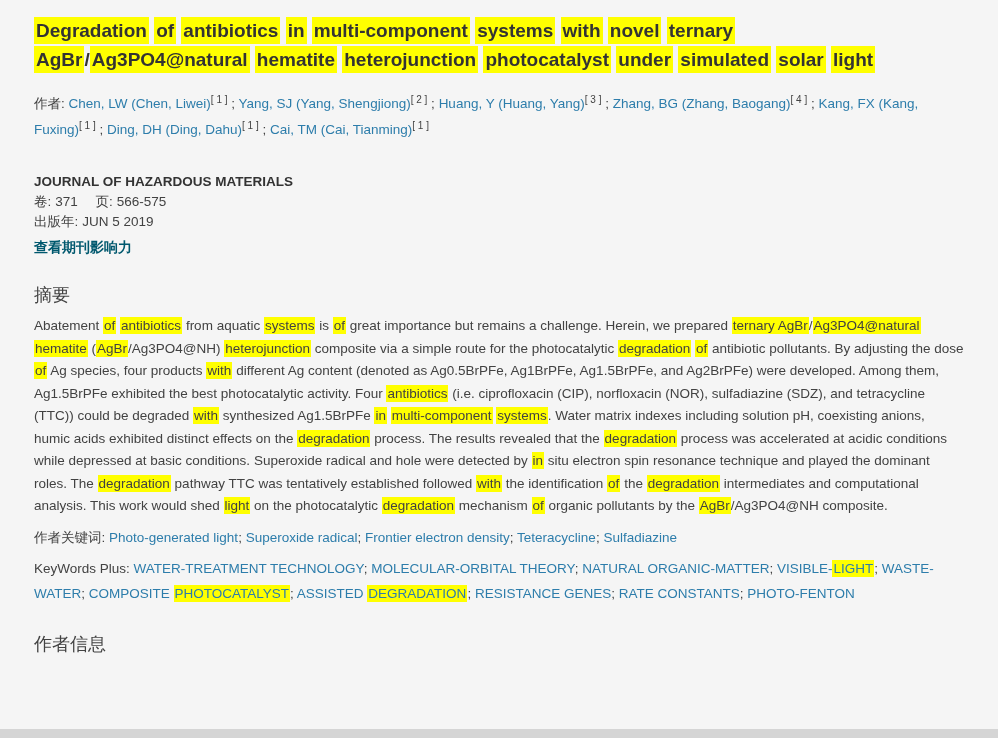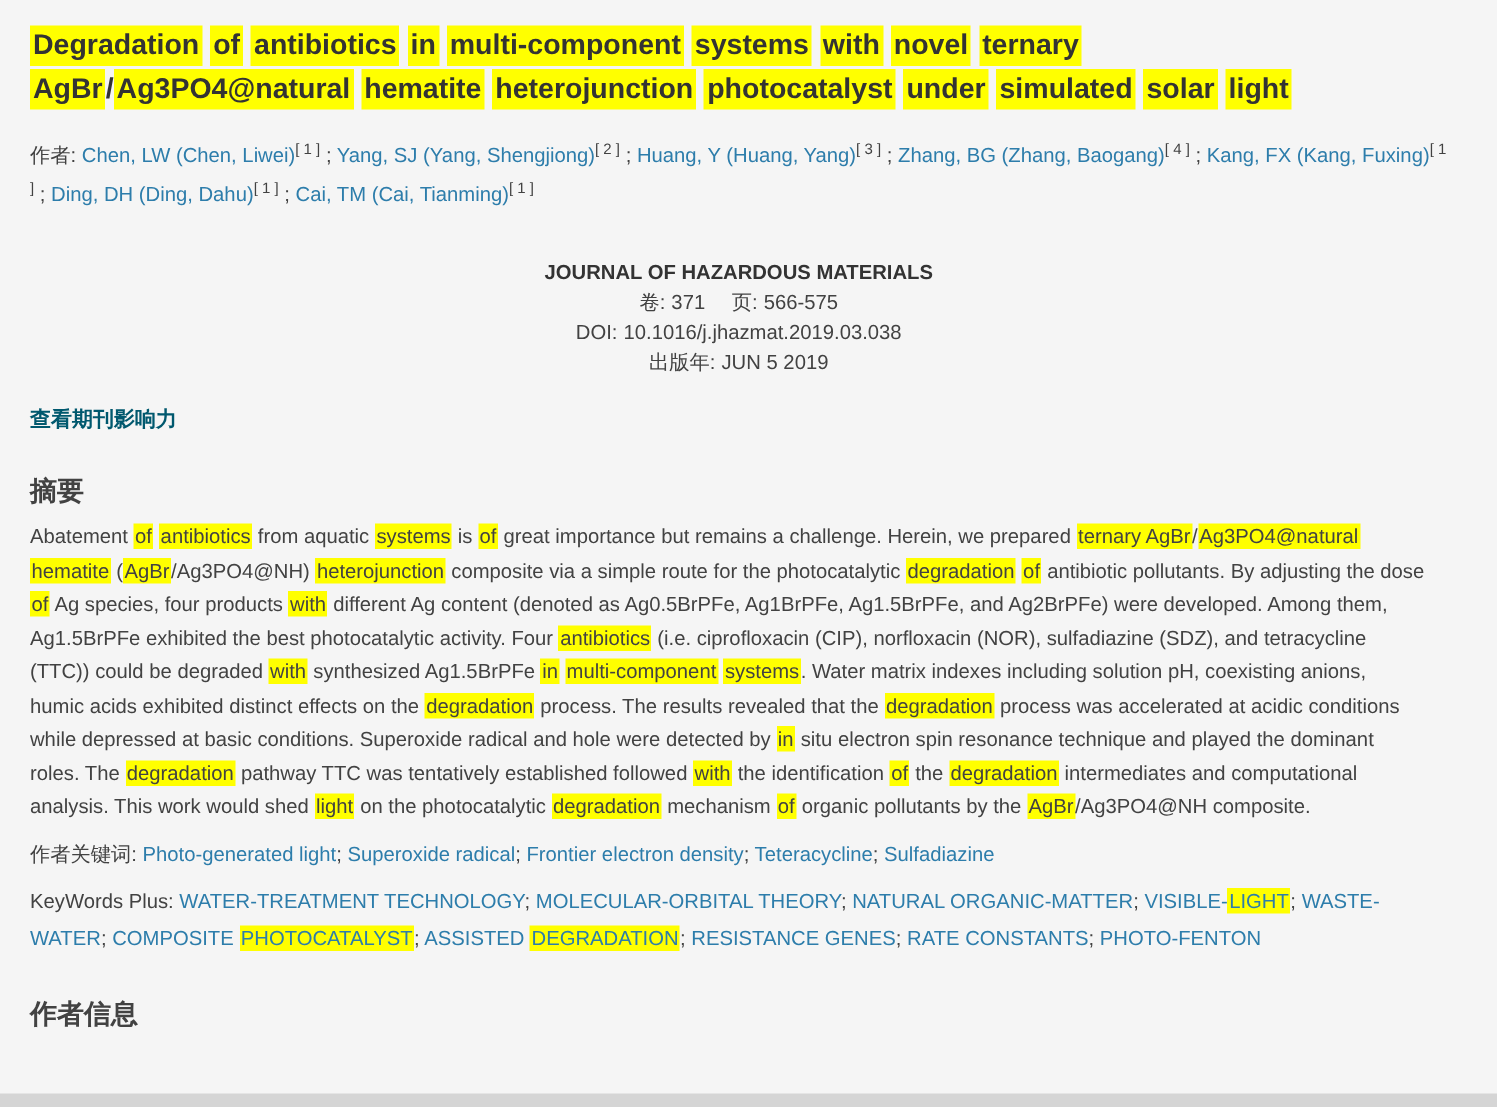"Degradation of antibiotics in" .page { padding: 8px 33px 0 20px -> 8px 33px 0 34px }
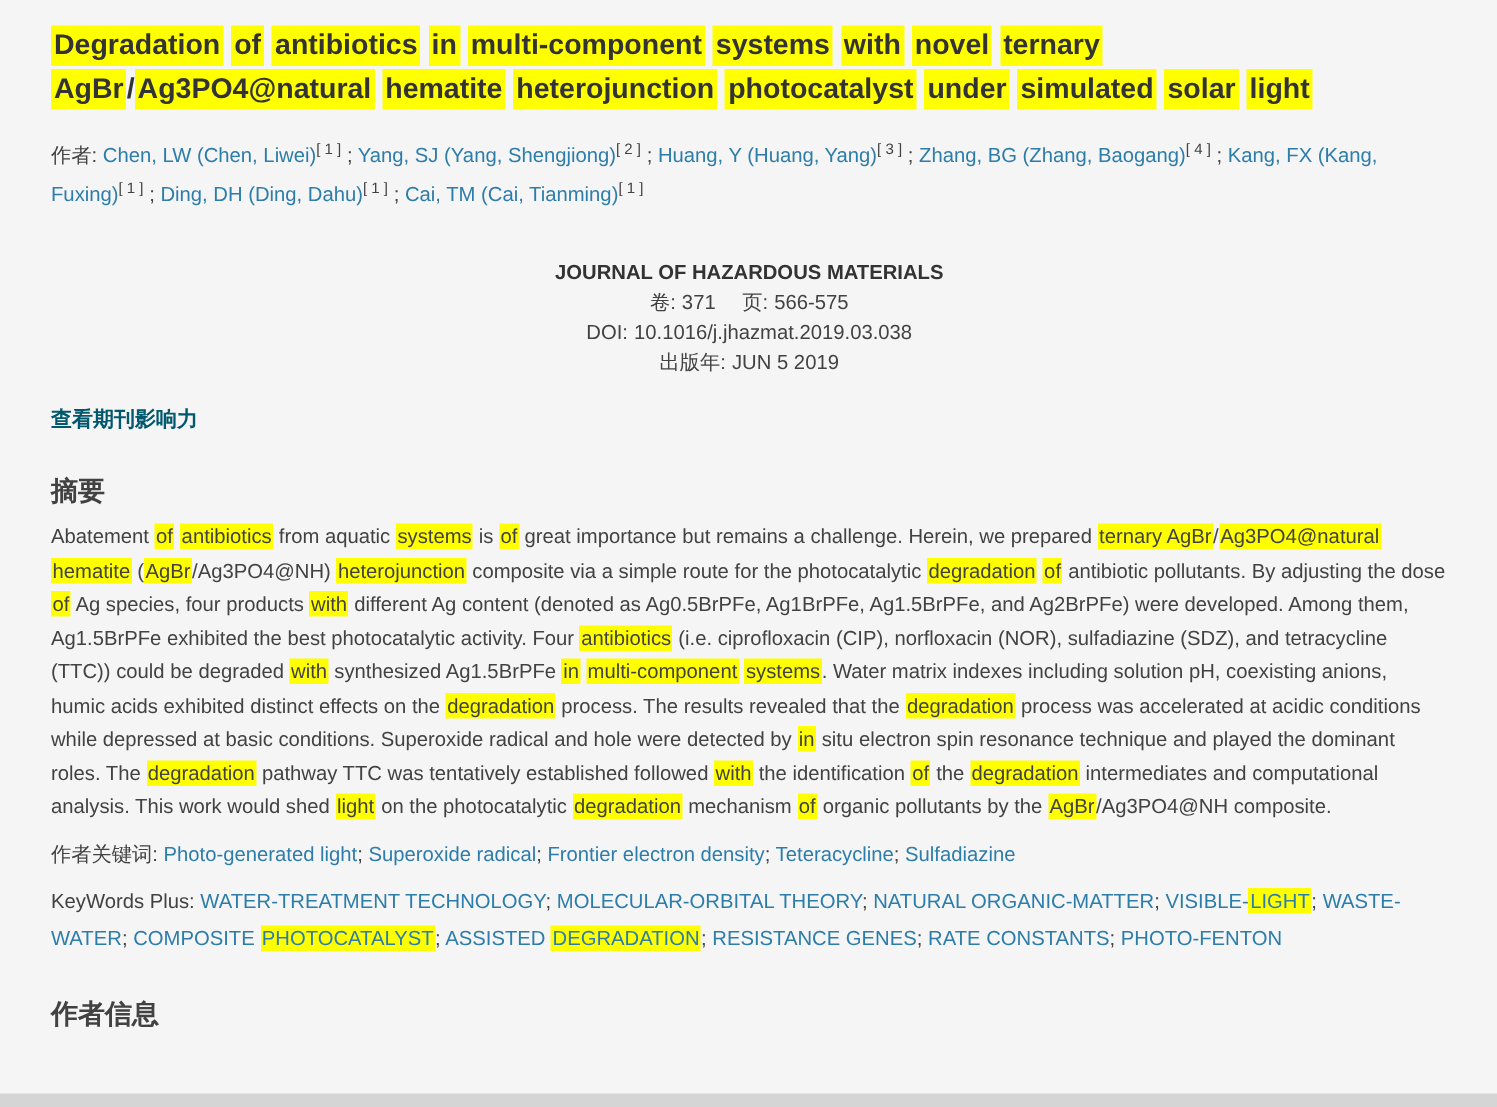"JOURNAL OF HAZARDOUS MATERIALS" .journal-block .row { text-align: center -> none }
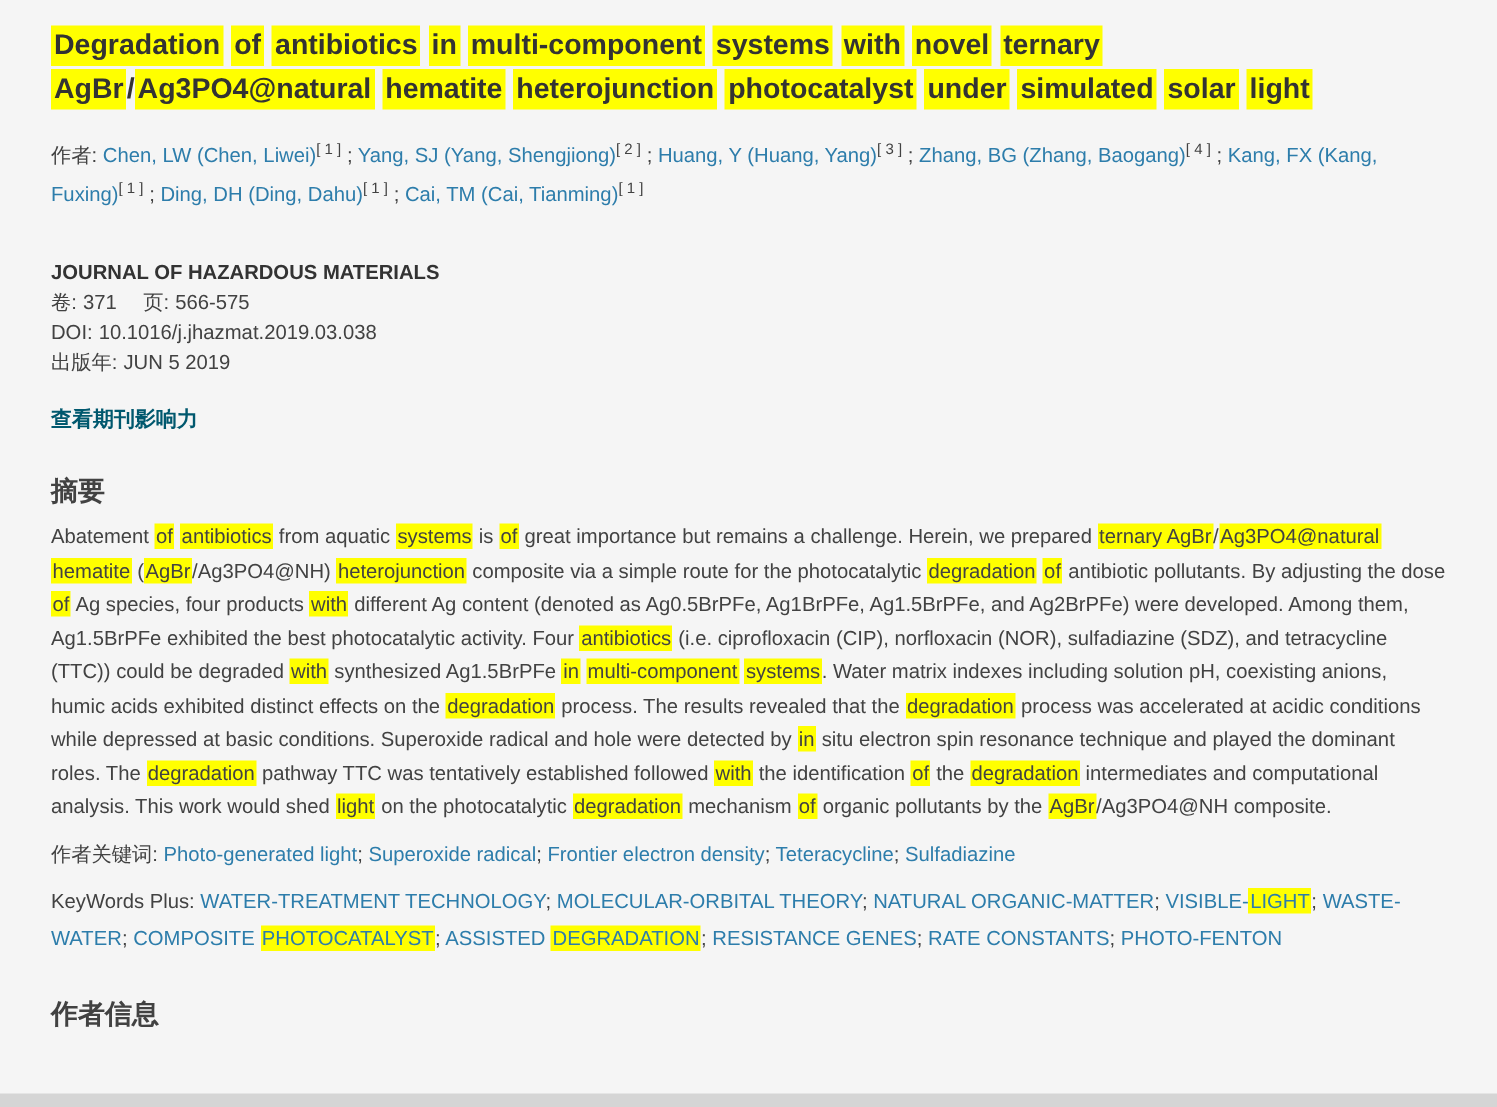"DOI: 10.1016/j.jhazmat.2019.03.038" div.row { html: <div> <span>DOI:</span><span>10.1016/j.jhazmat.2019.03.038</span> </div> -> none }
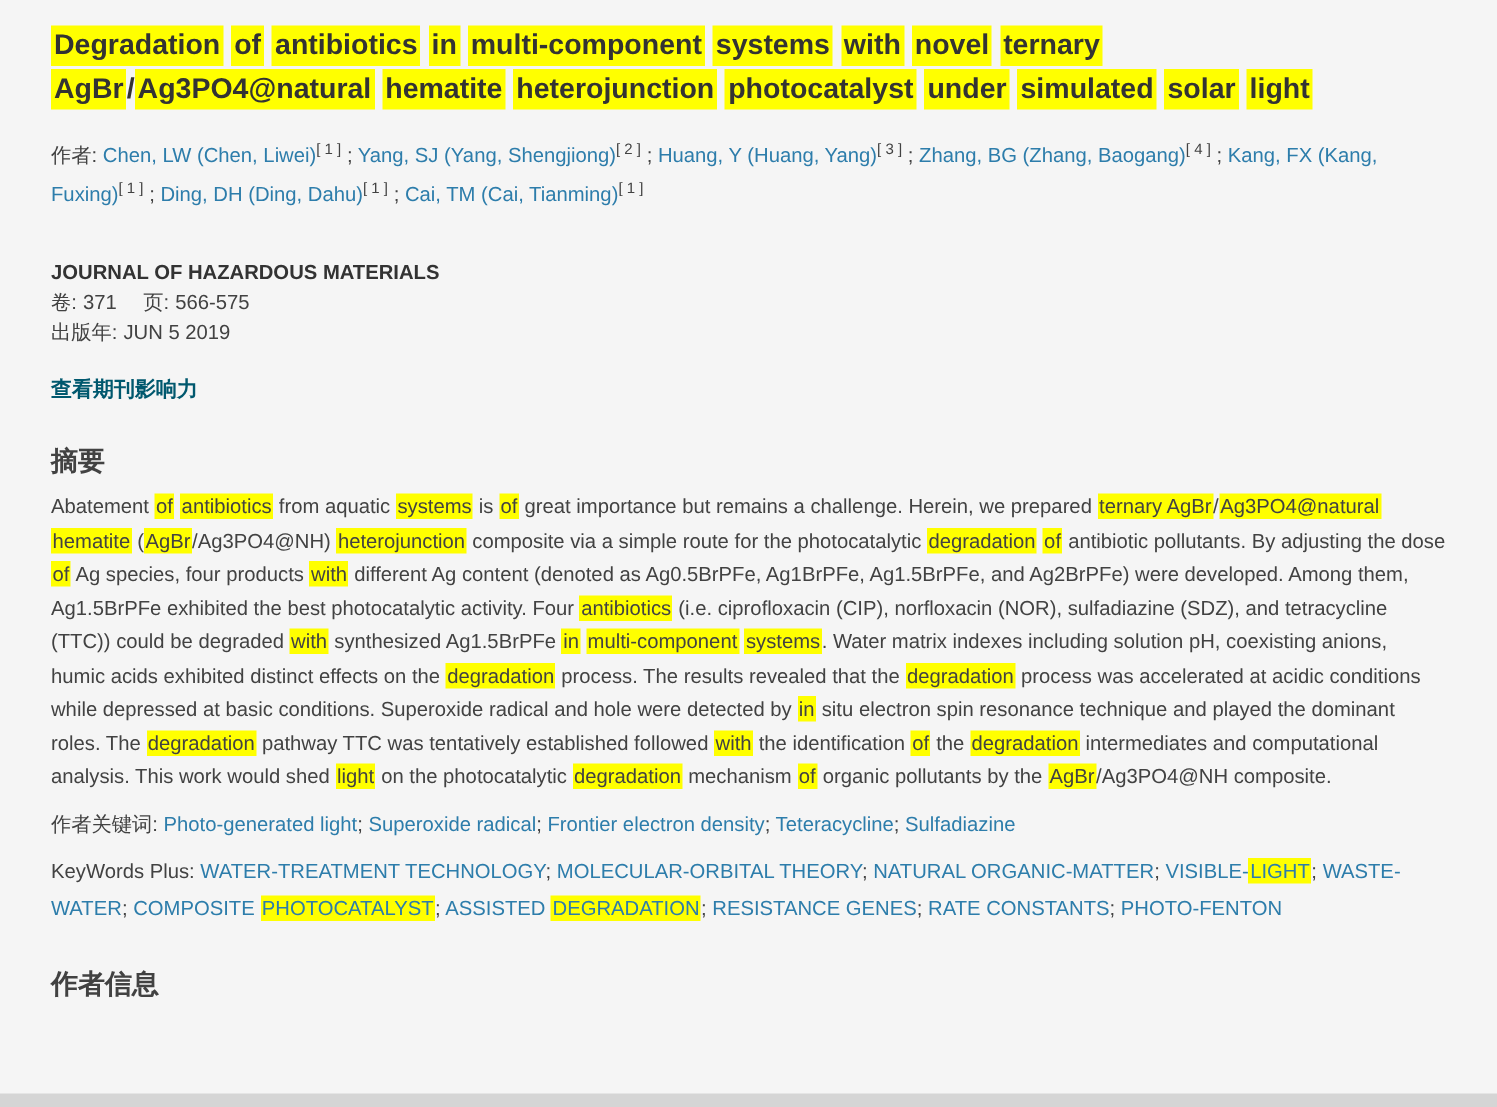"查看期刊影响力" .impact-link { margin-top: 19px -> 7px }
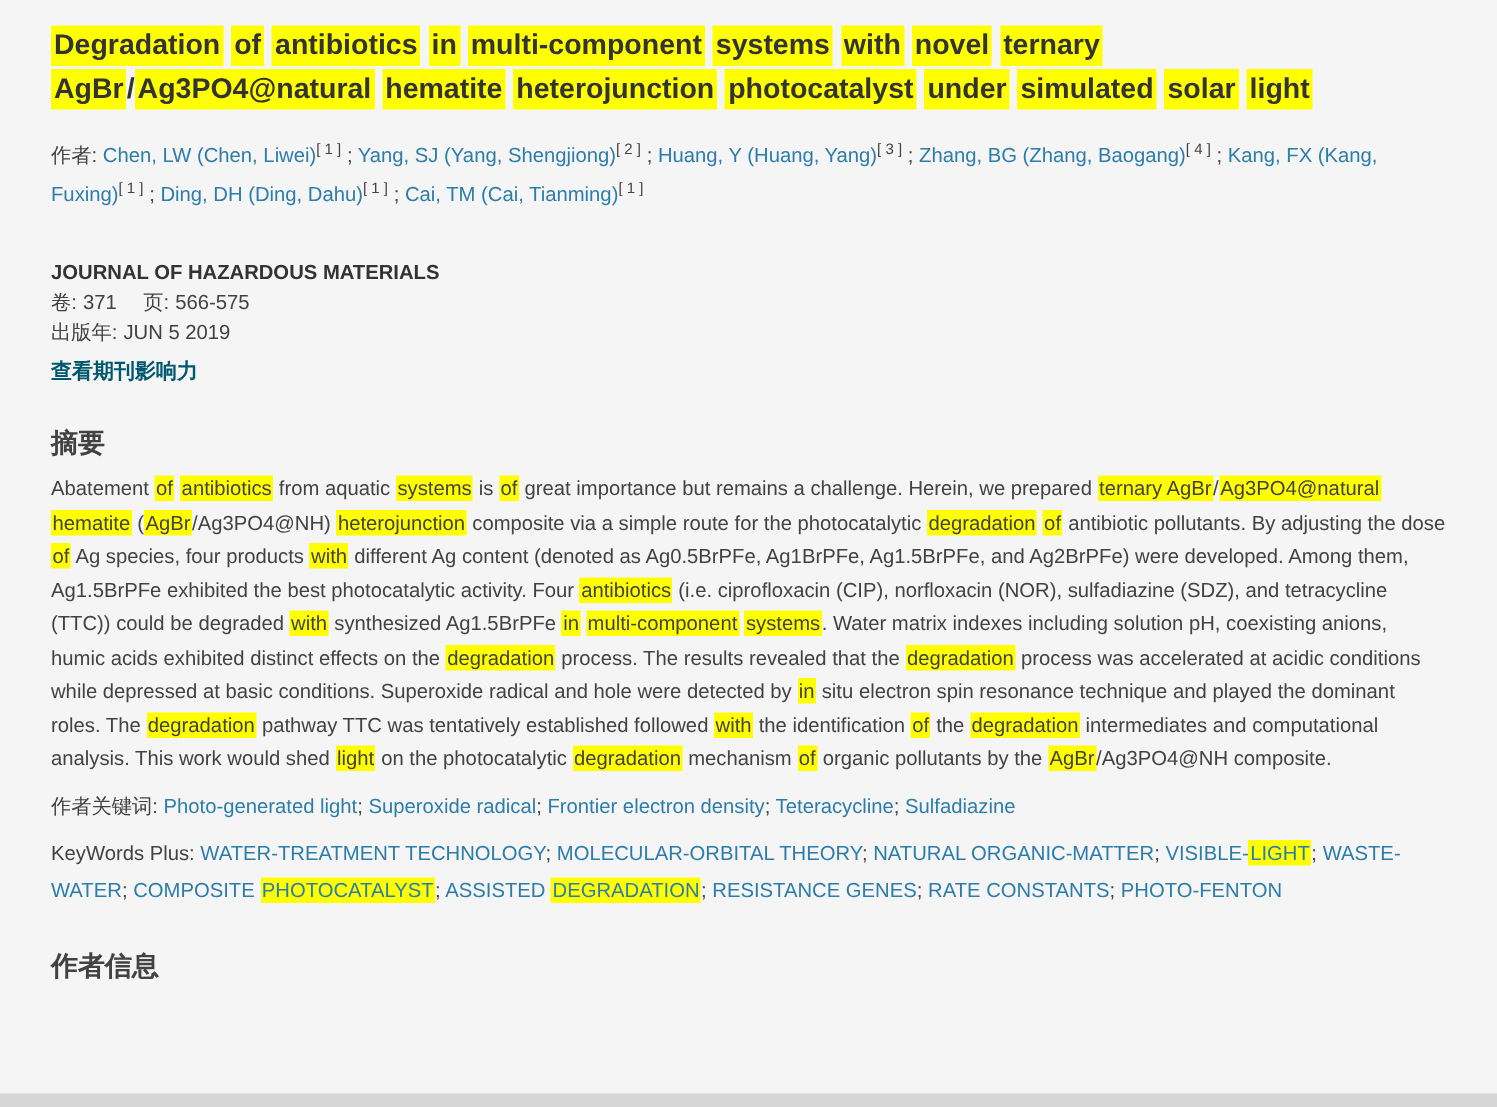"摘要" h2.section { font-weight: 700 -> 400 }
